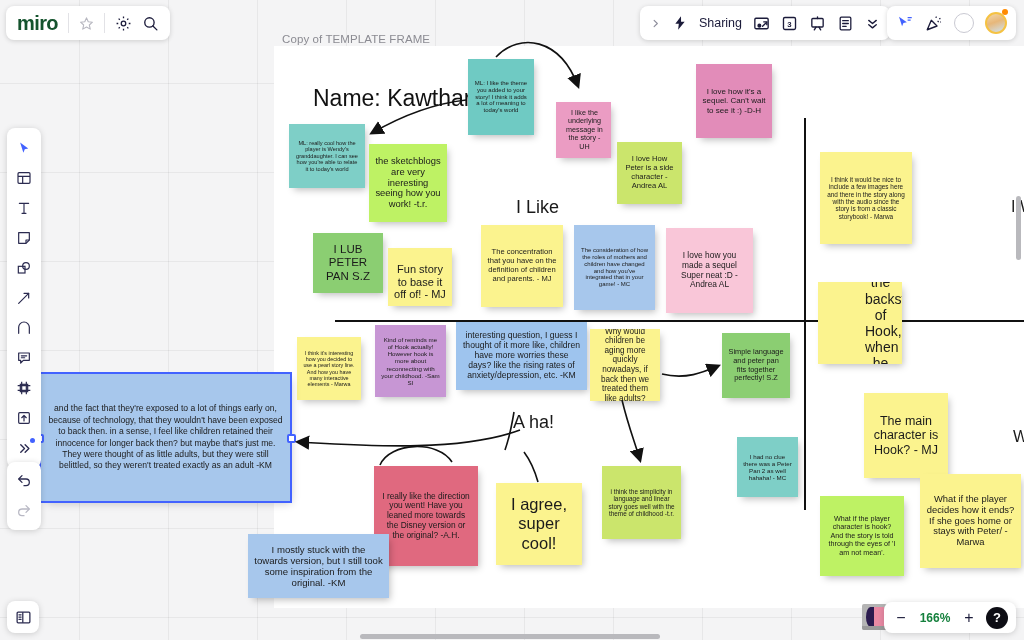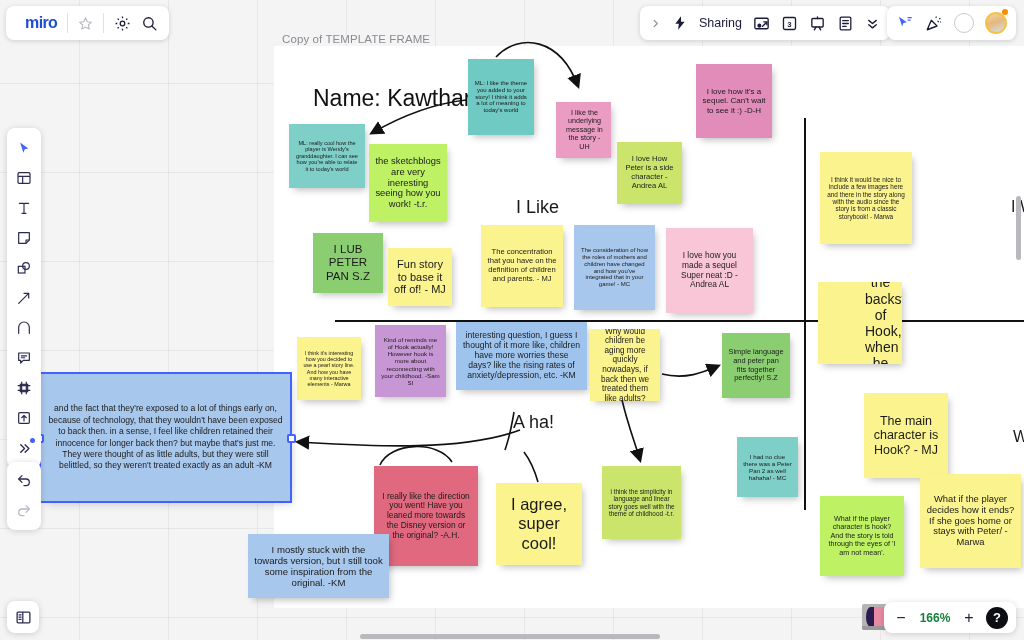"miro" .miro-logo { color: #1d4ed8 -> #14532d; font-size: 16px -> 20px; margin-left: 8px -> none }
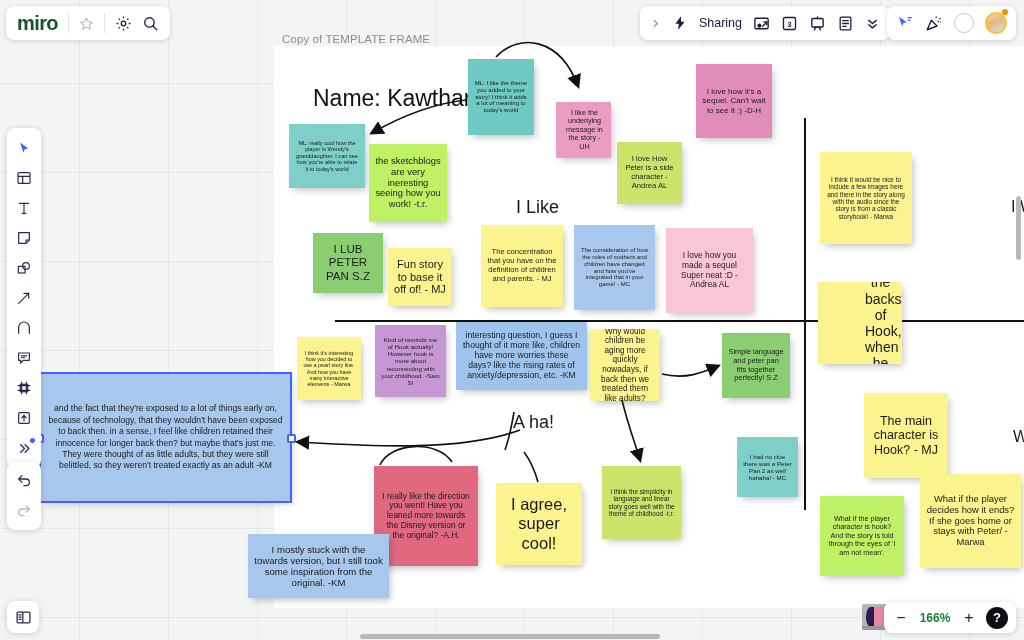"Fun story to base it" div.note { align-items: none -> flex-end }
